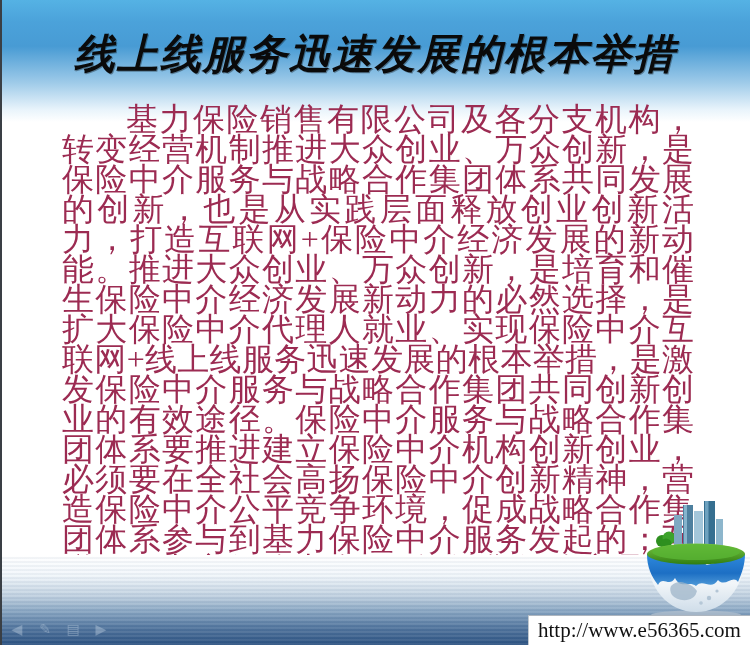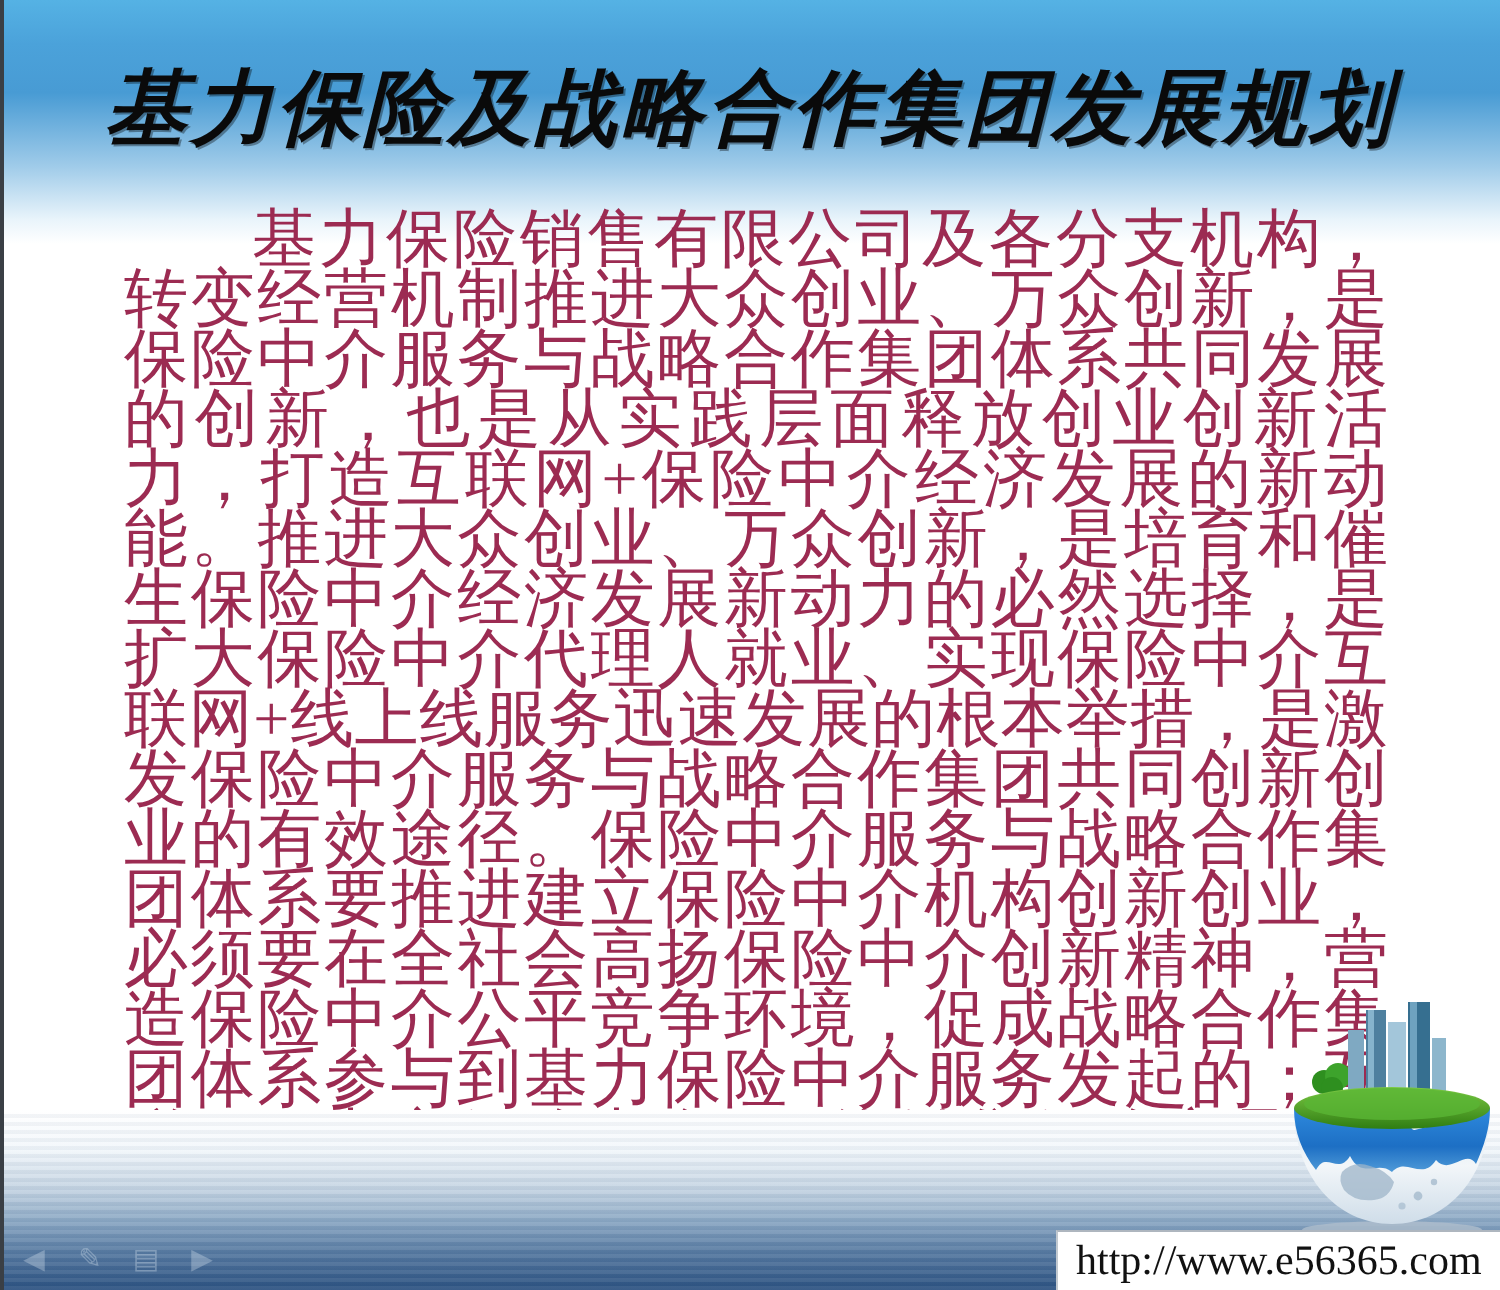"基力保险及战略合作集团发展规划" div.title { text: 基力保险及战略合作集团发展规划 -> 线上线服务迅速发展的根本举措 }
